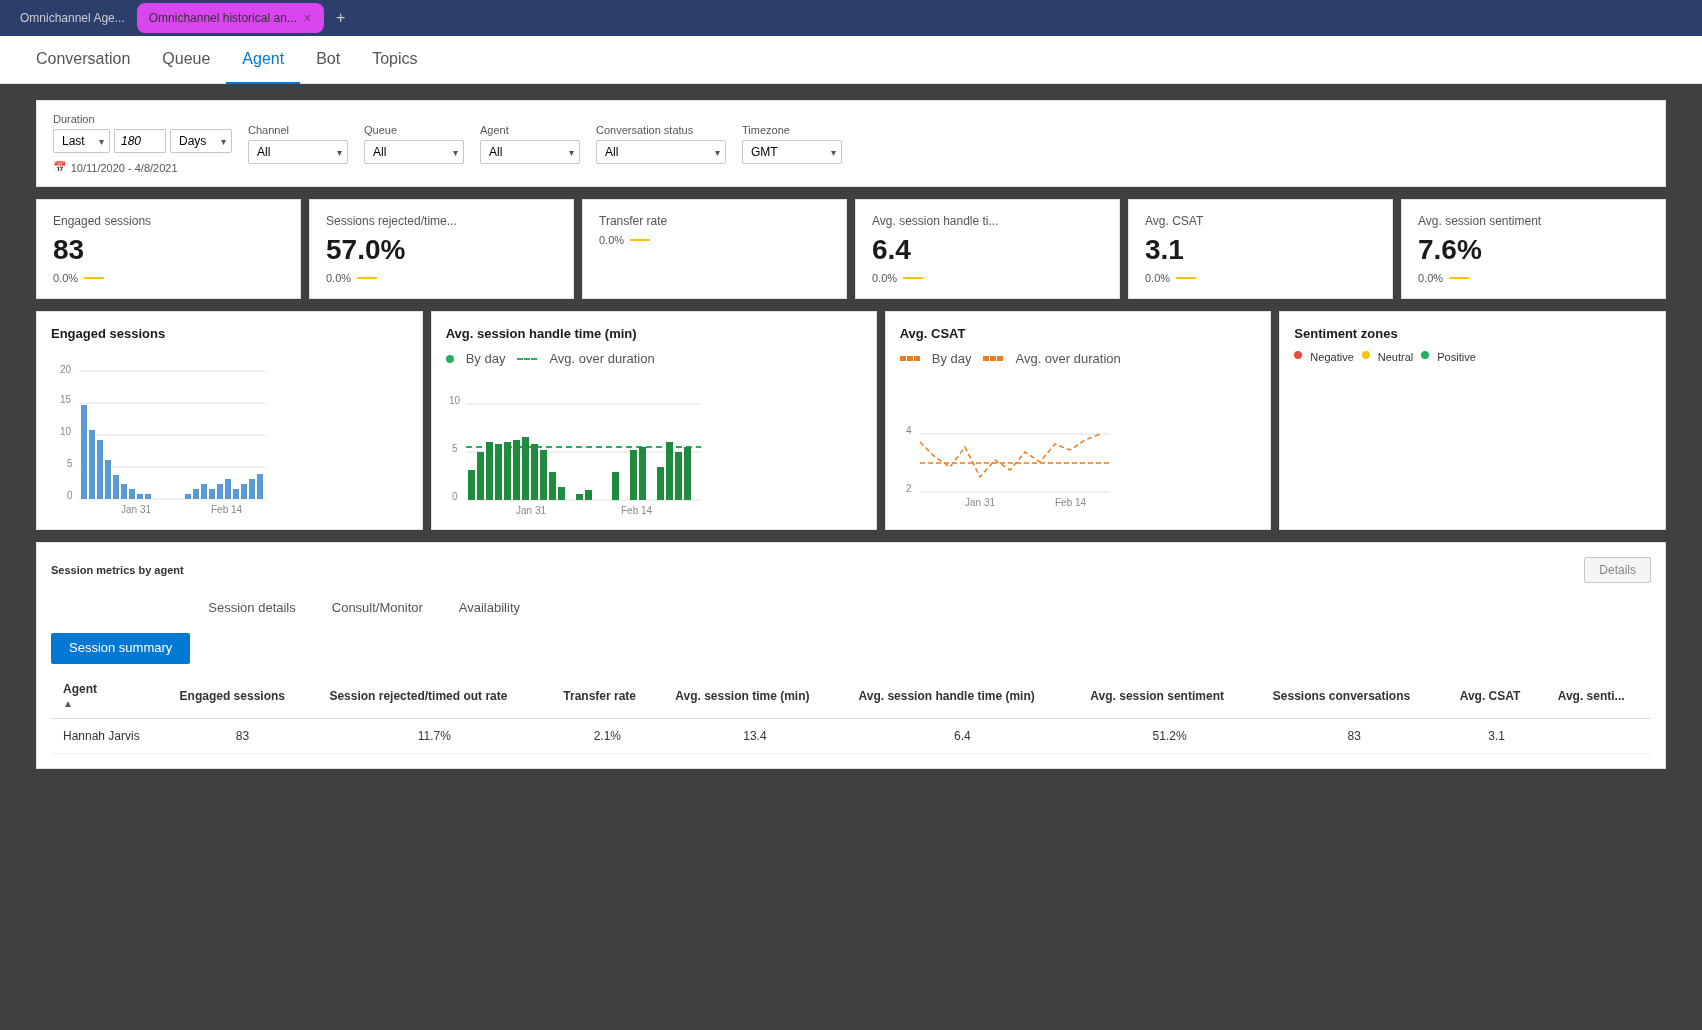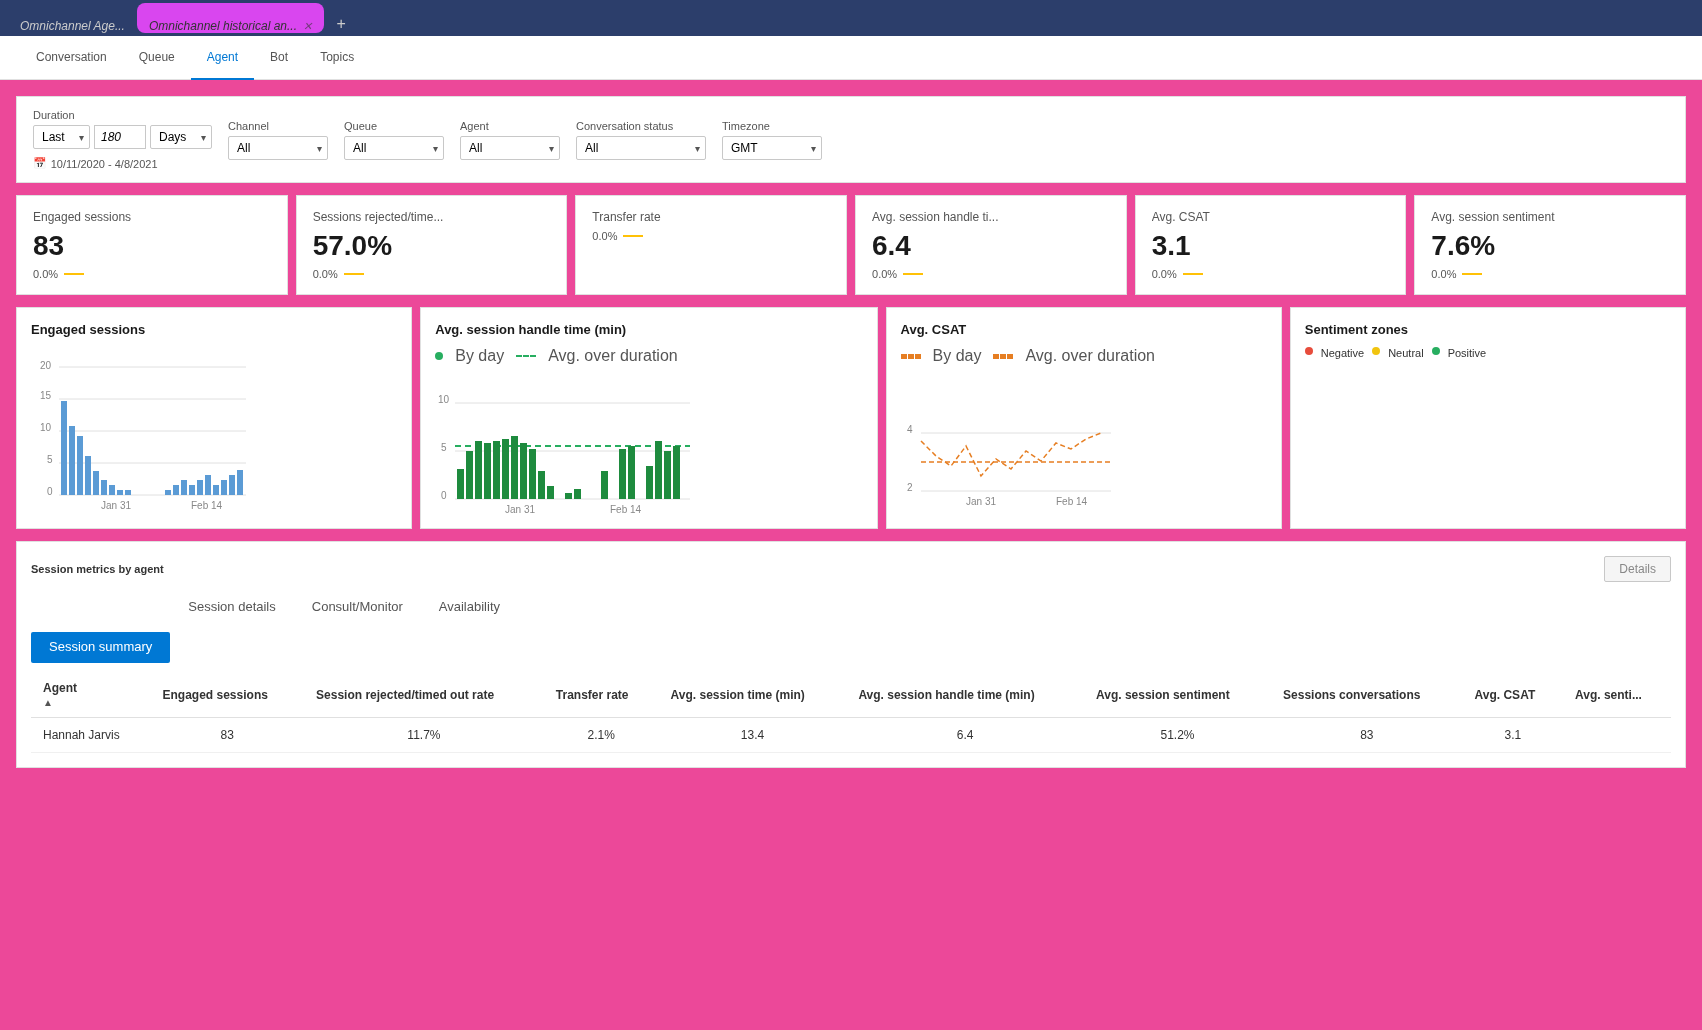"Omnichannel Age..." .browser-tab { align-items: flex-end -> center; font-style: italic -> none }
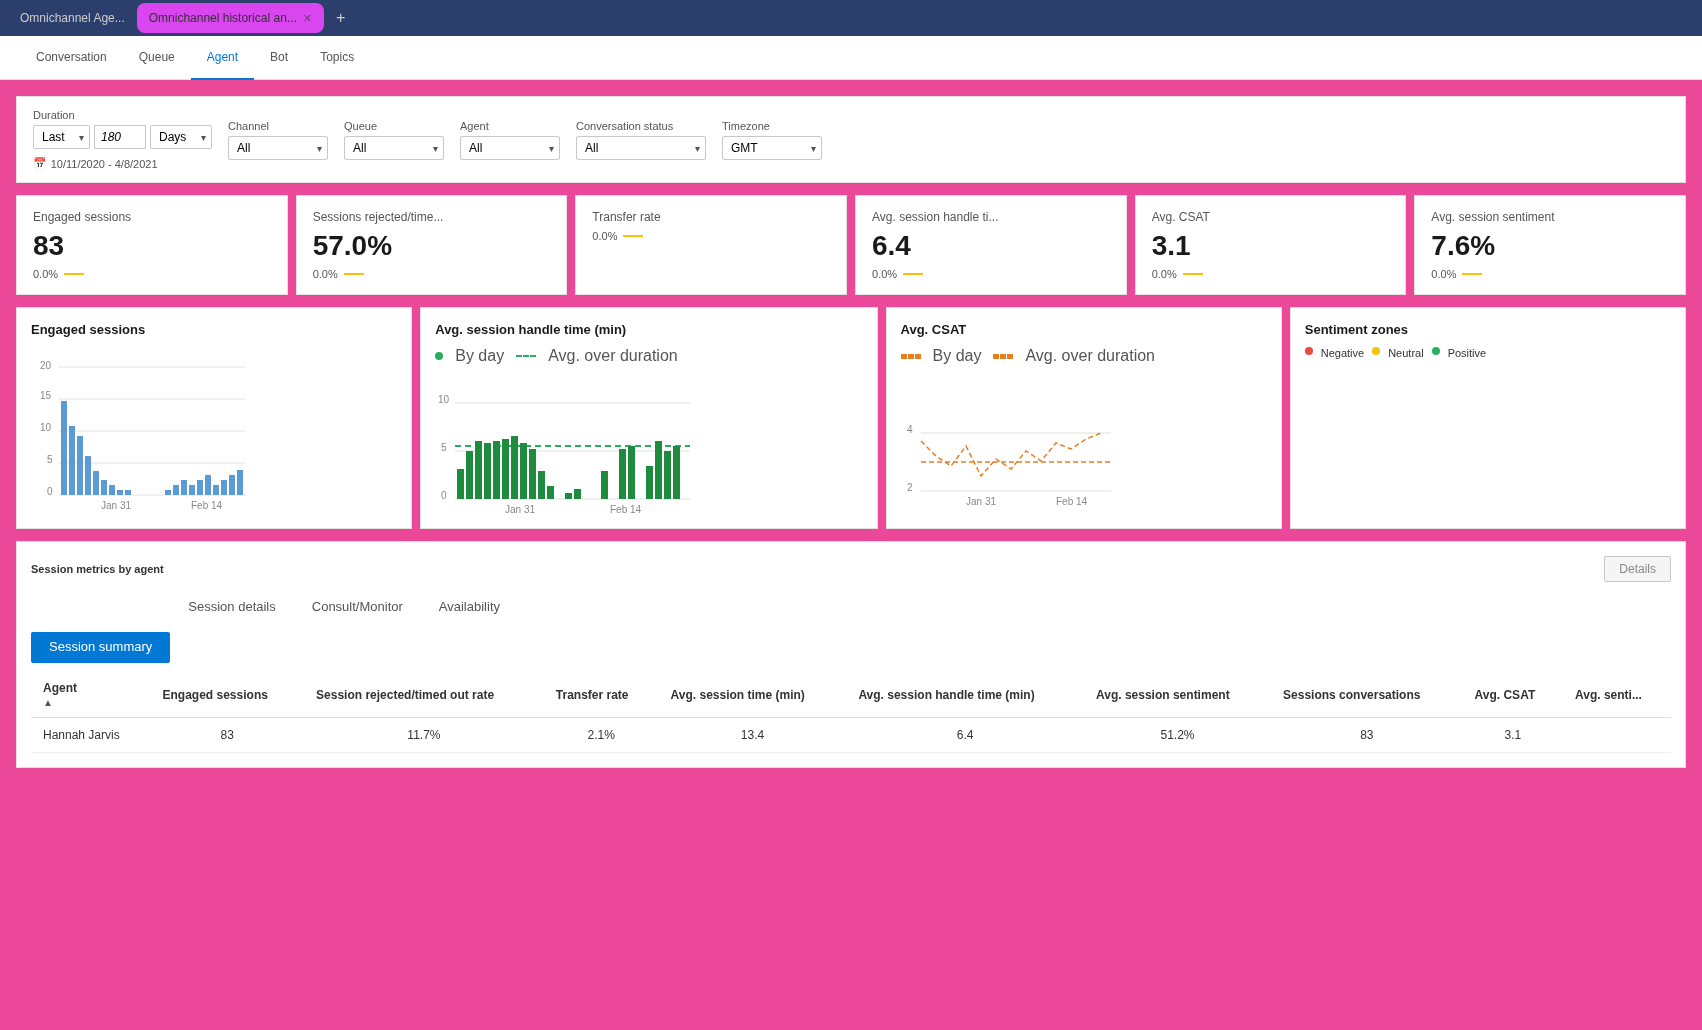"Conversation" .nav-tab { font-size: 12px -> 16px }
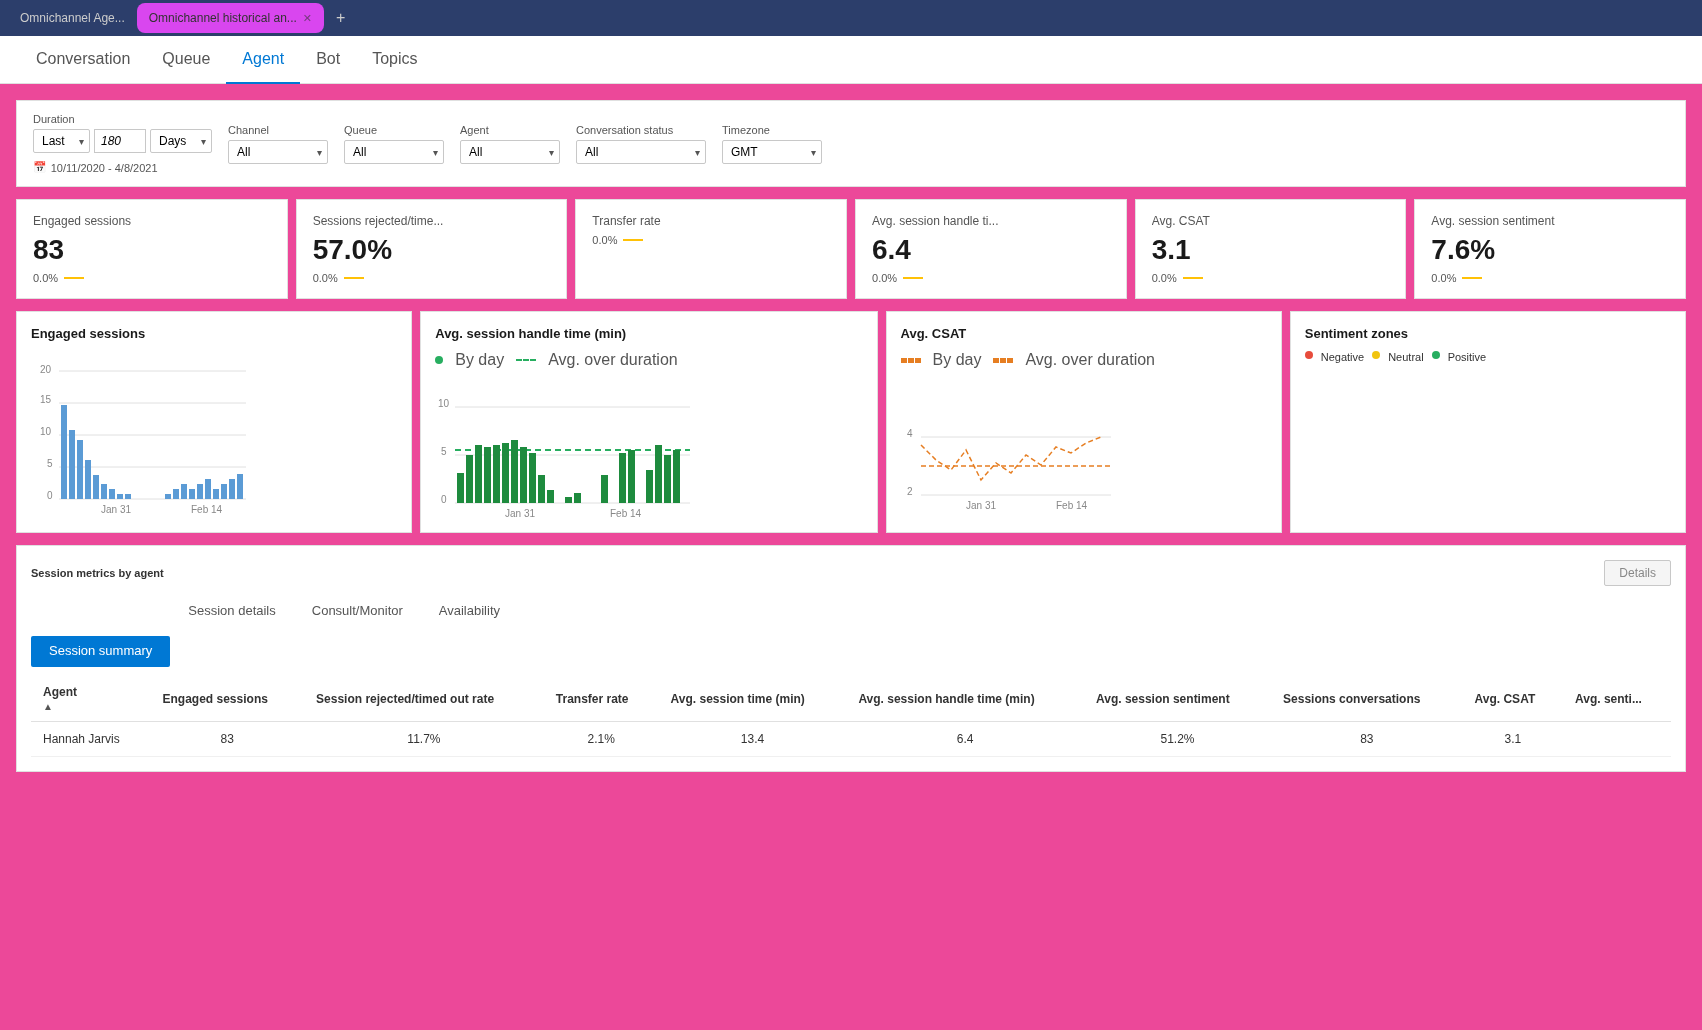"Duration" .content { background: #ec4899 -> #404040; padding: 16px 16px -> 16px 36px }
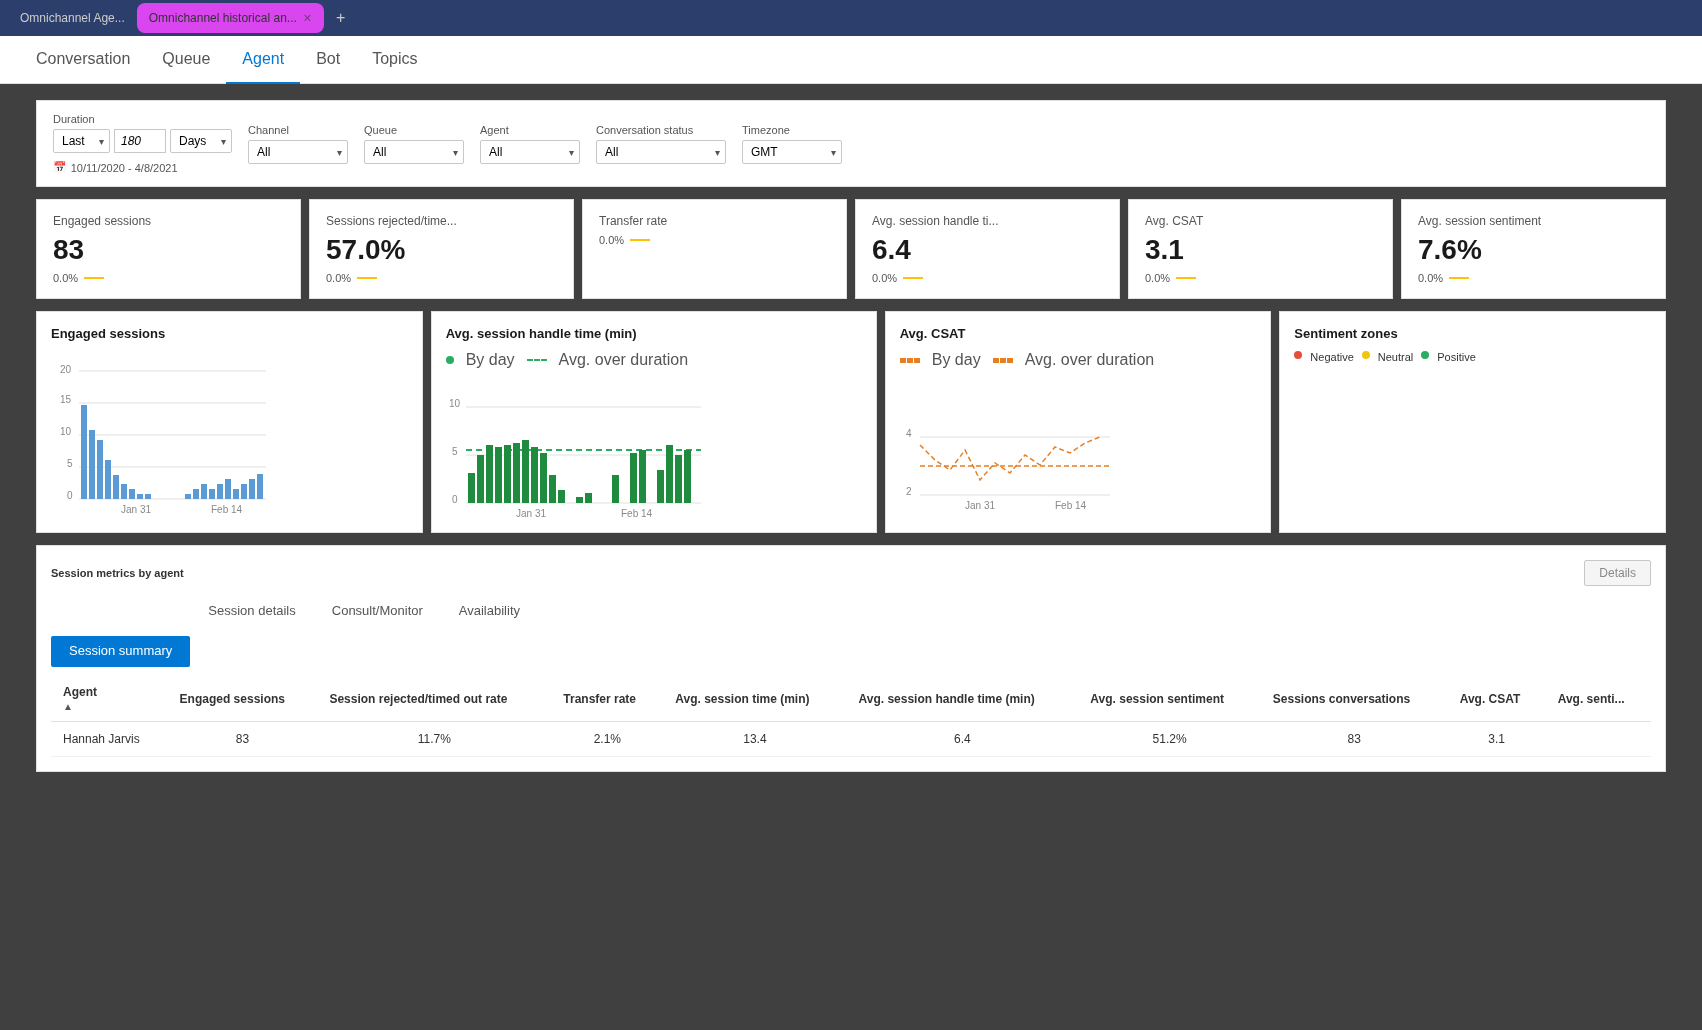"By day" .legend-row { font-size: 16px -> 13px }
